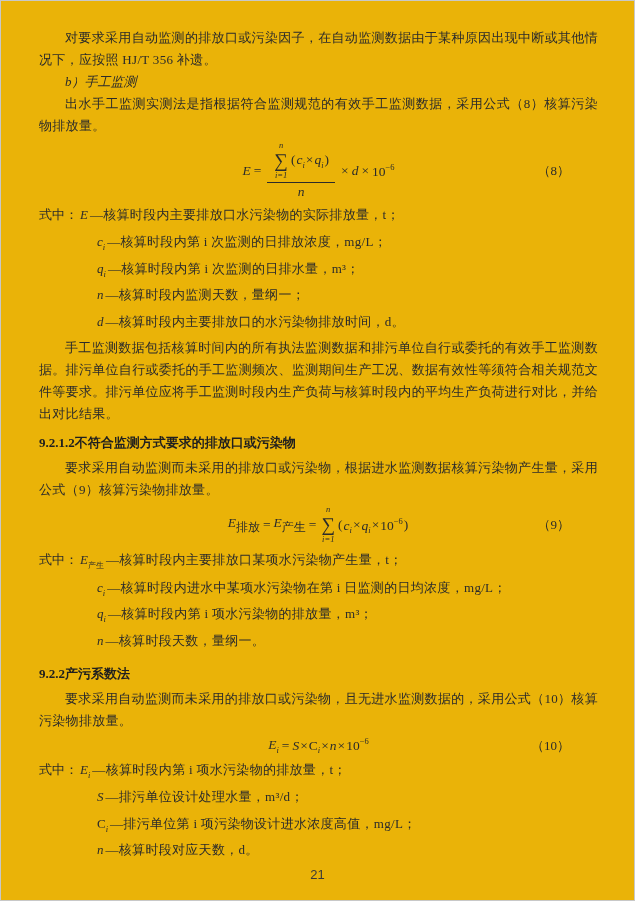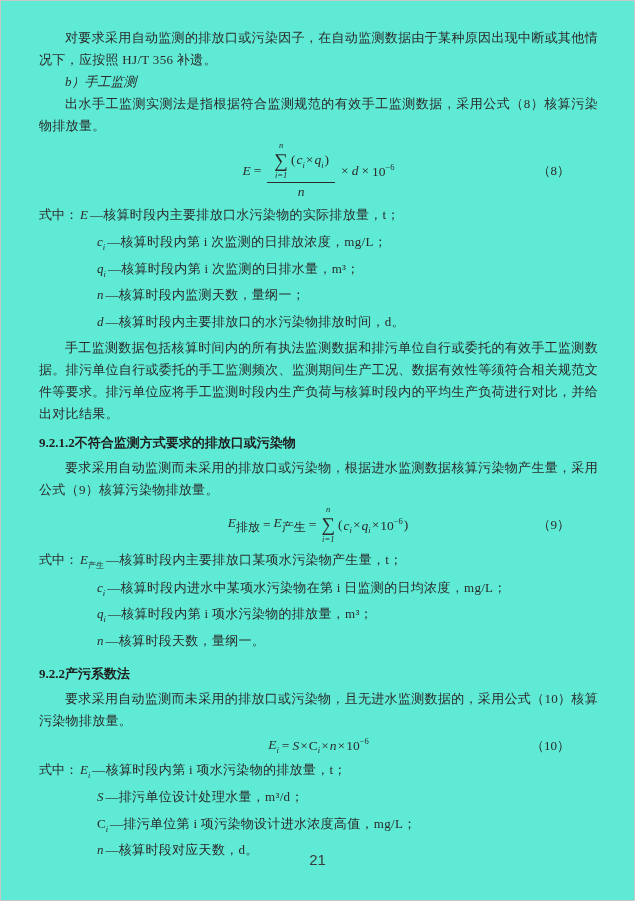"对要求采用自动监测的排放口或污染因子，在自动监测数据由于某种原因出现中断或其他情" .sheet { background: #5eead4 -> #eab308 }
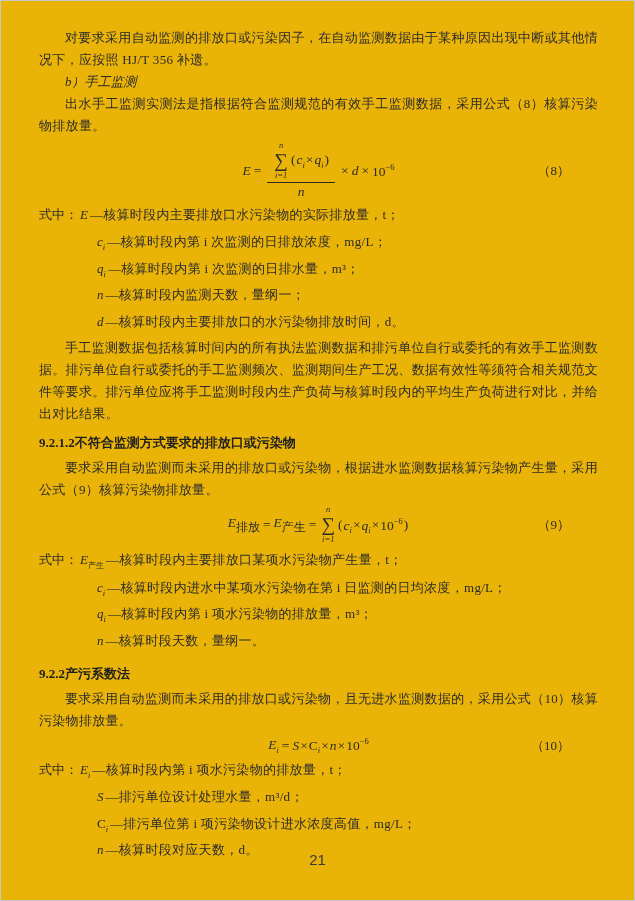"21" .page-number { bottom: 32px -> 18px; font-size: 15px -> 13px }
